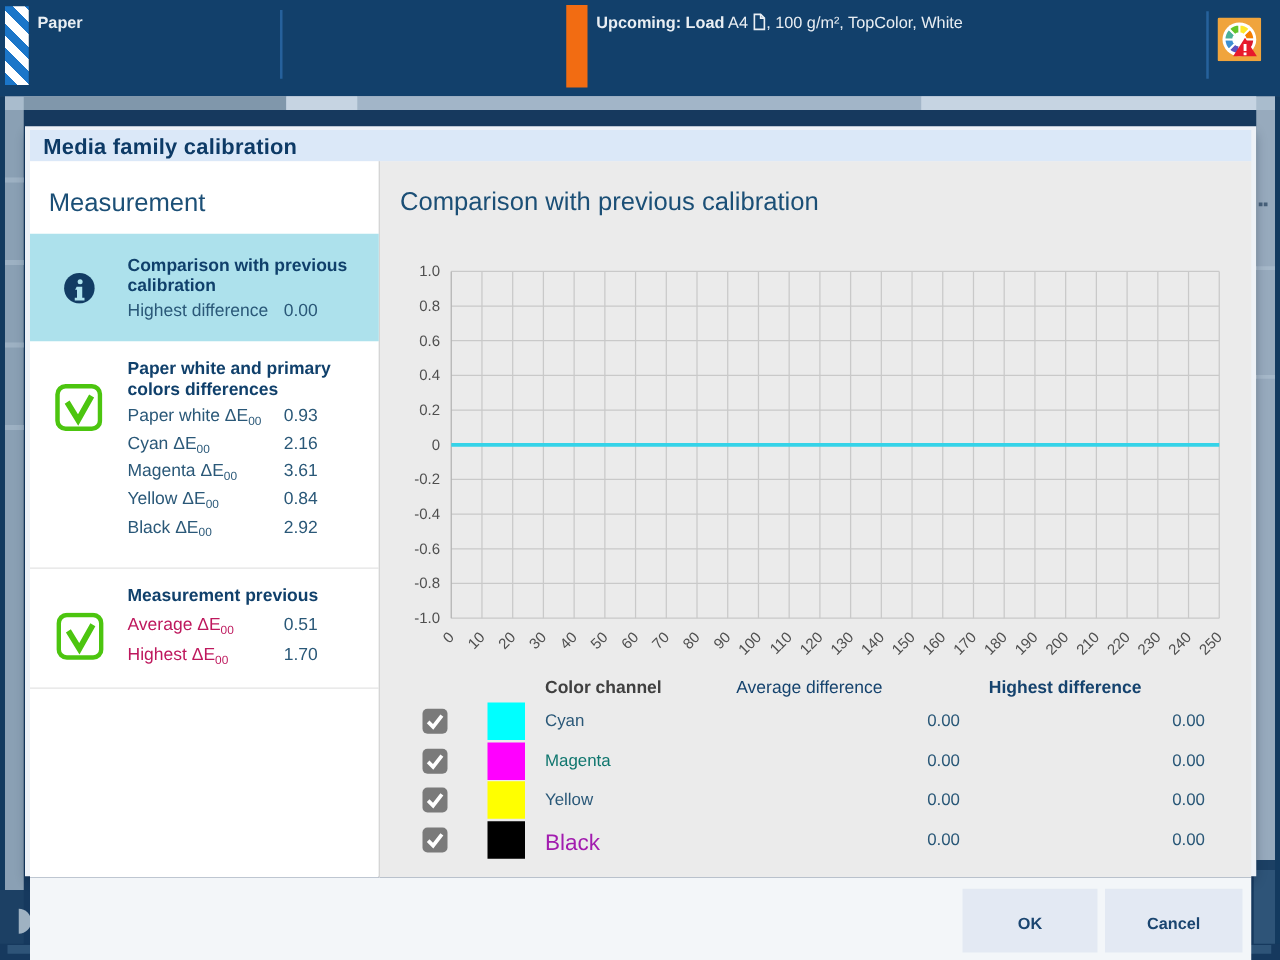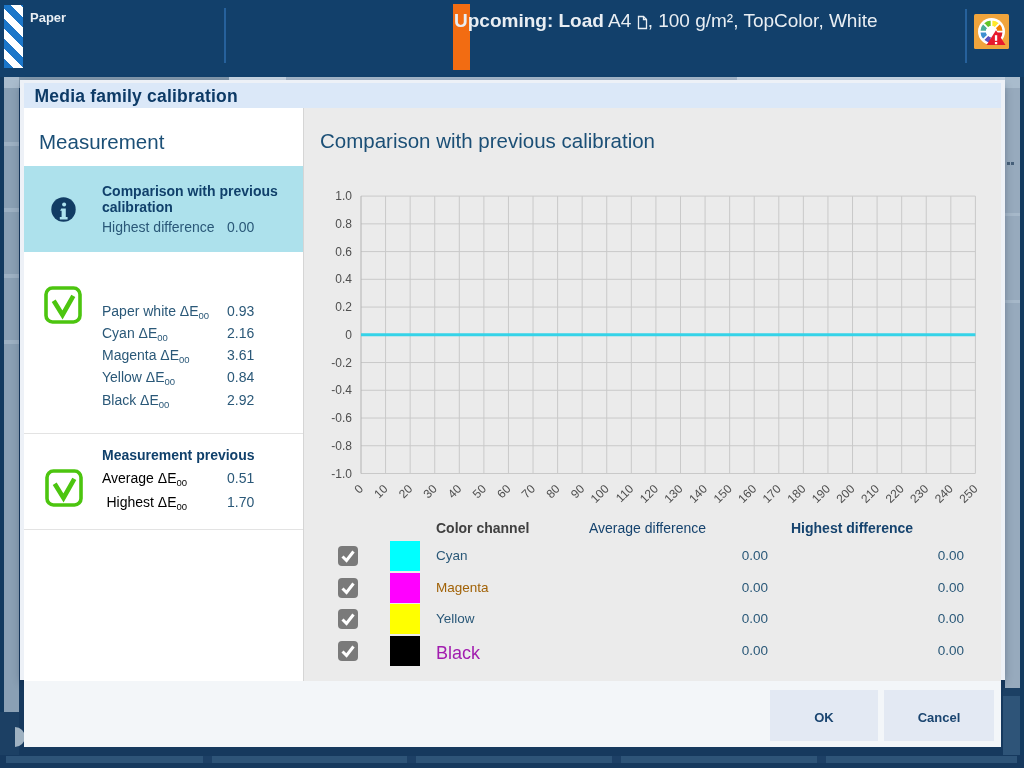"Upcoming: Load A4 , 100" div.abs { font-size: 19px -> 13px; left: 454px -> 477px }
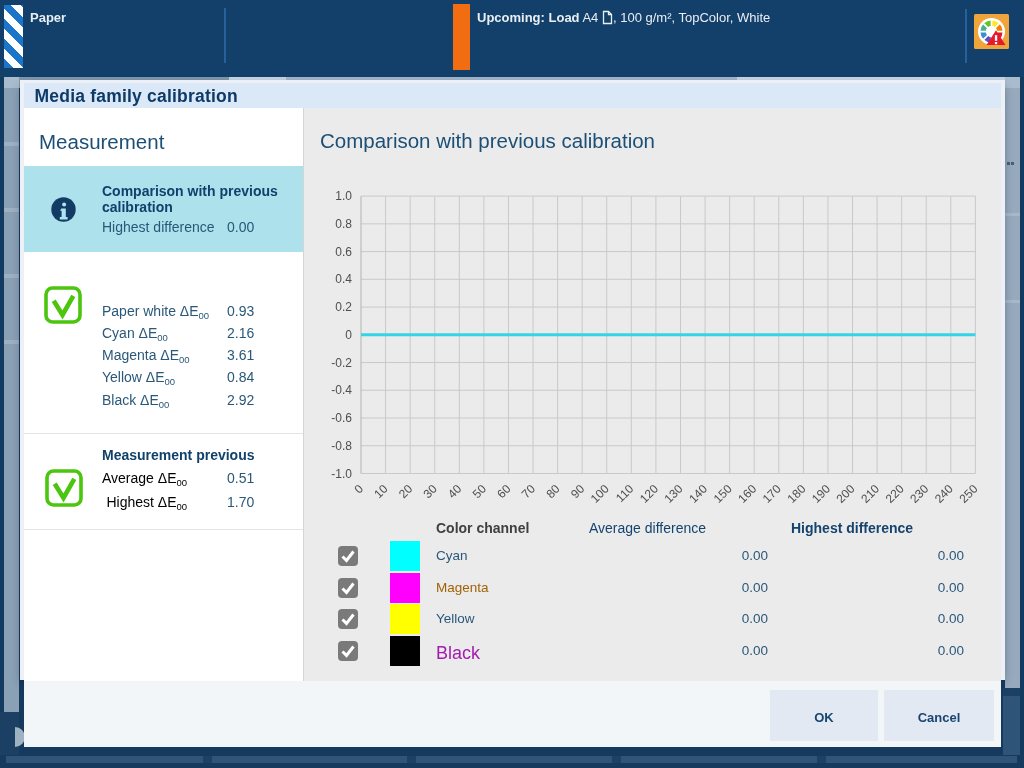"Media family calibration" div.abs { top: 80px -> 101px }
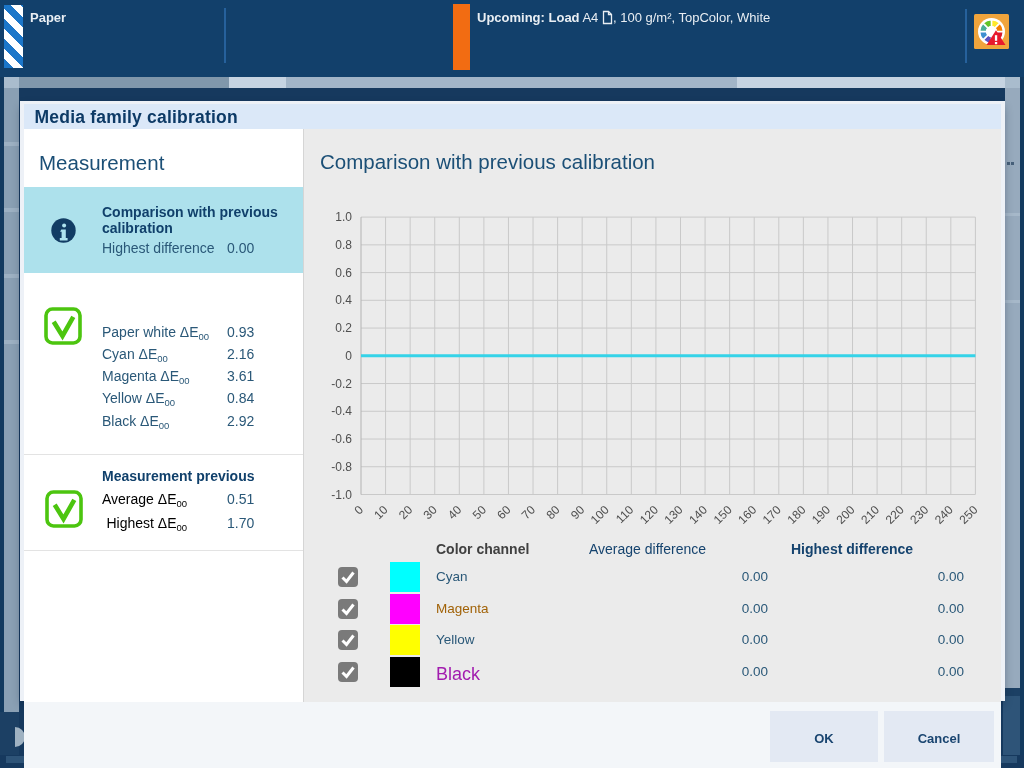"Paper white and primary colors" div.abs { html: none -> <div>Paper white and primary colors differences</div> }
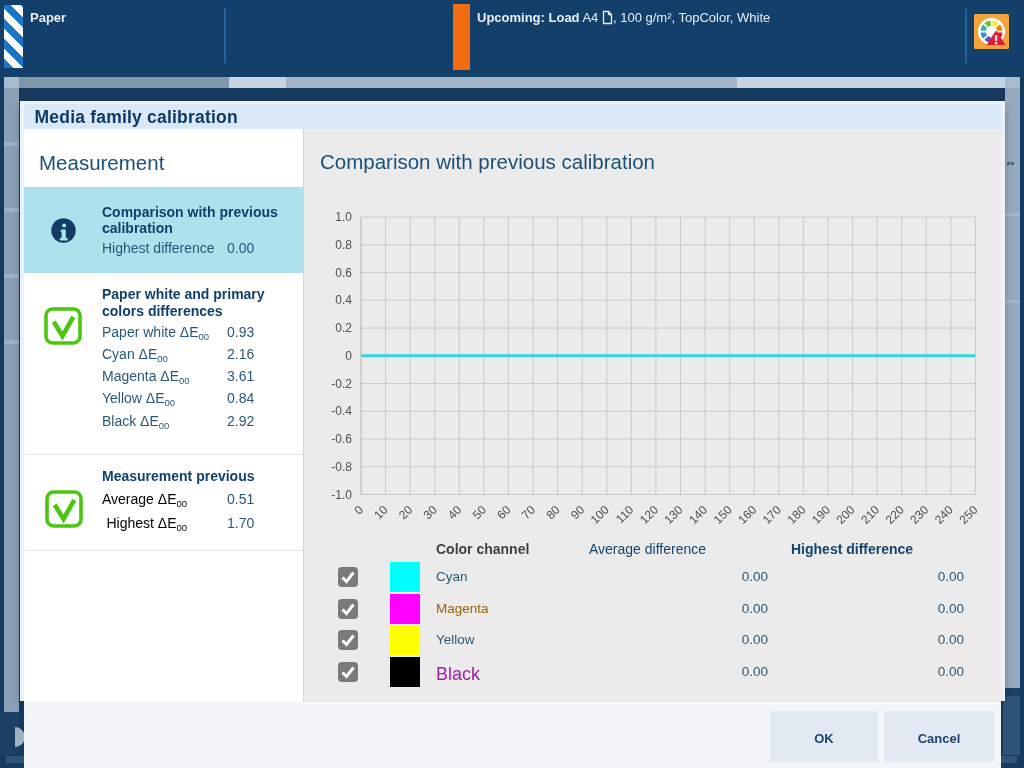"Average ΔE00" div.abs { color: #000000 -> #be185d; text-align: right -> none }
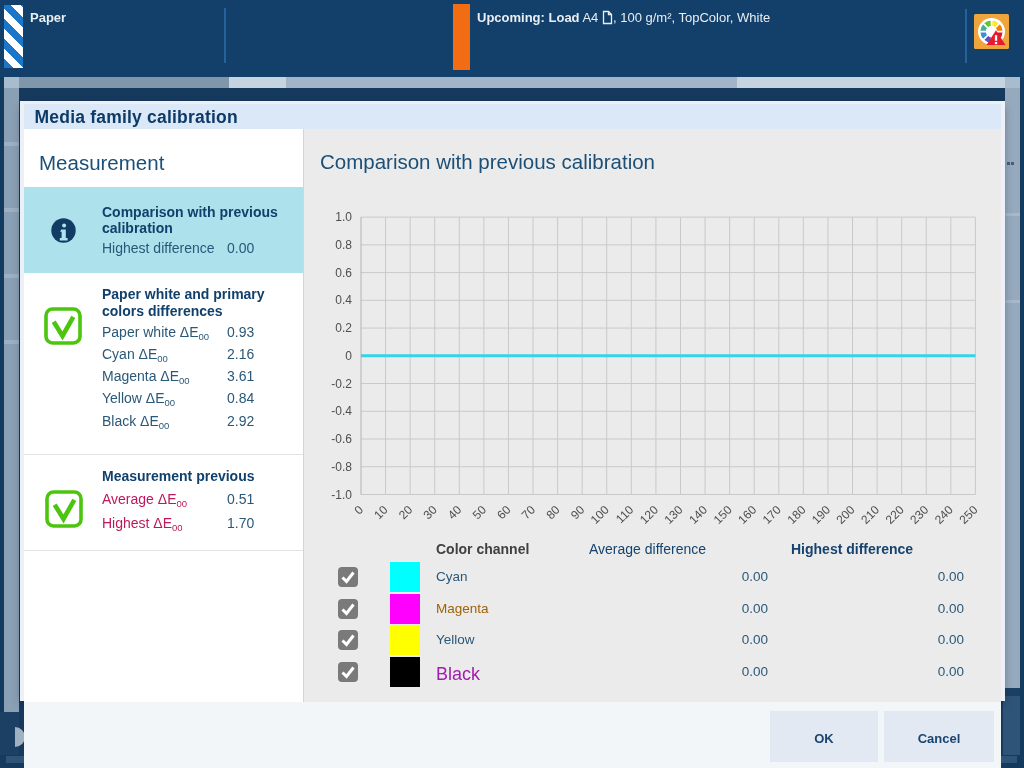"Magenta" div.abs { color: #a16207 -> #0f766e }
